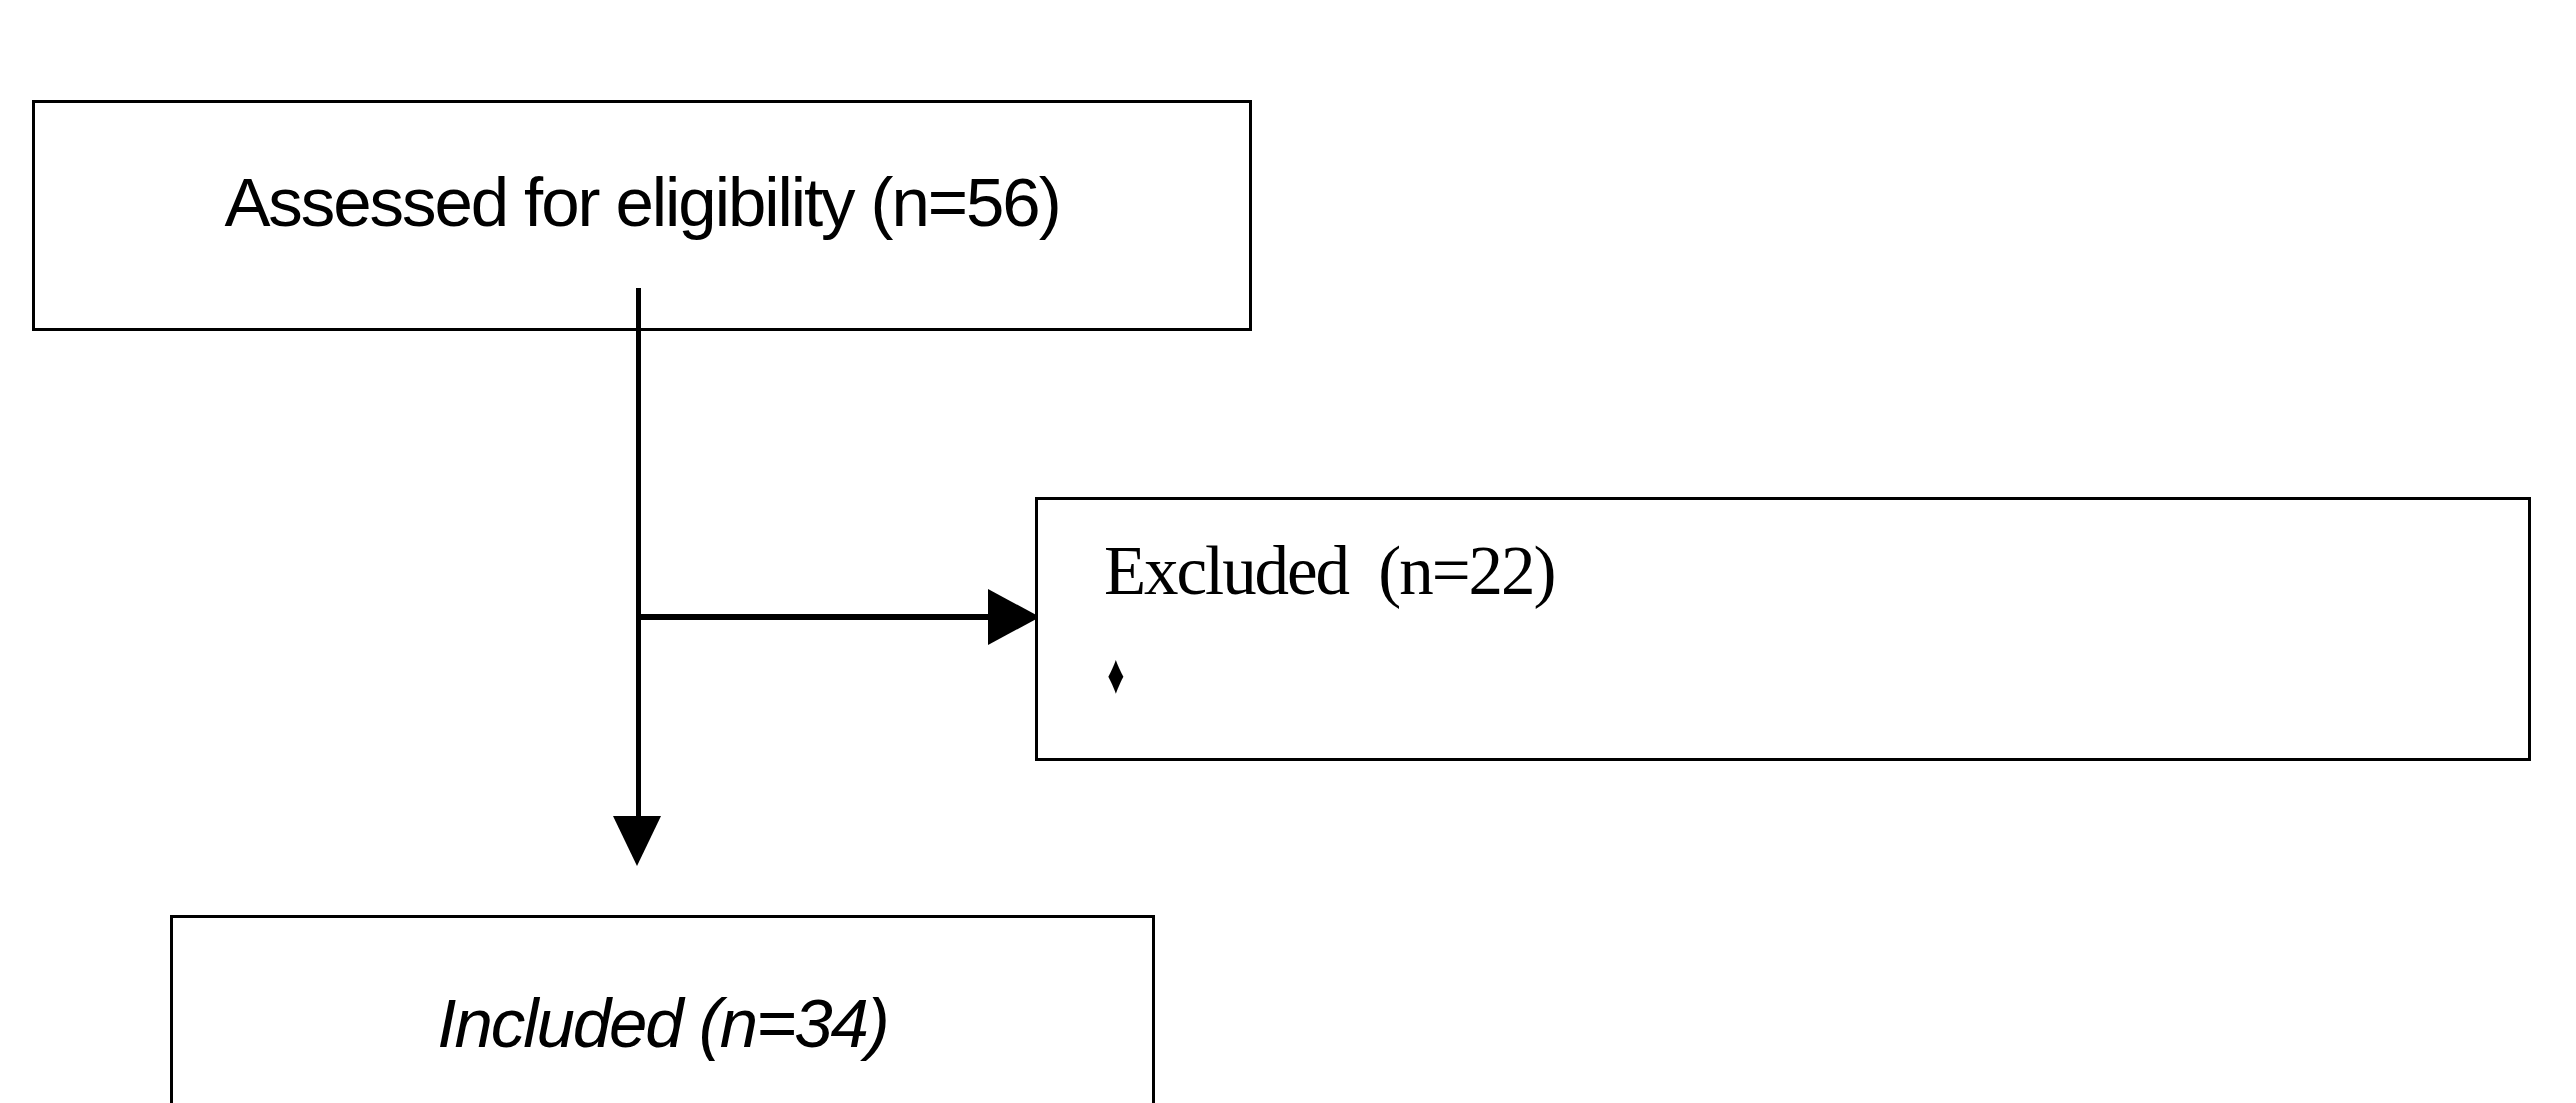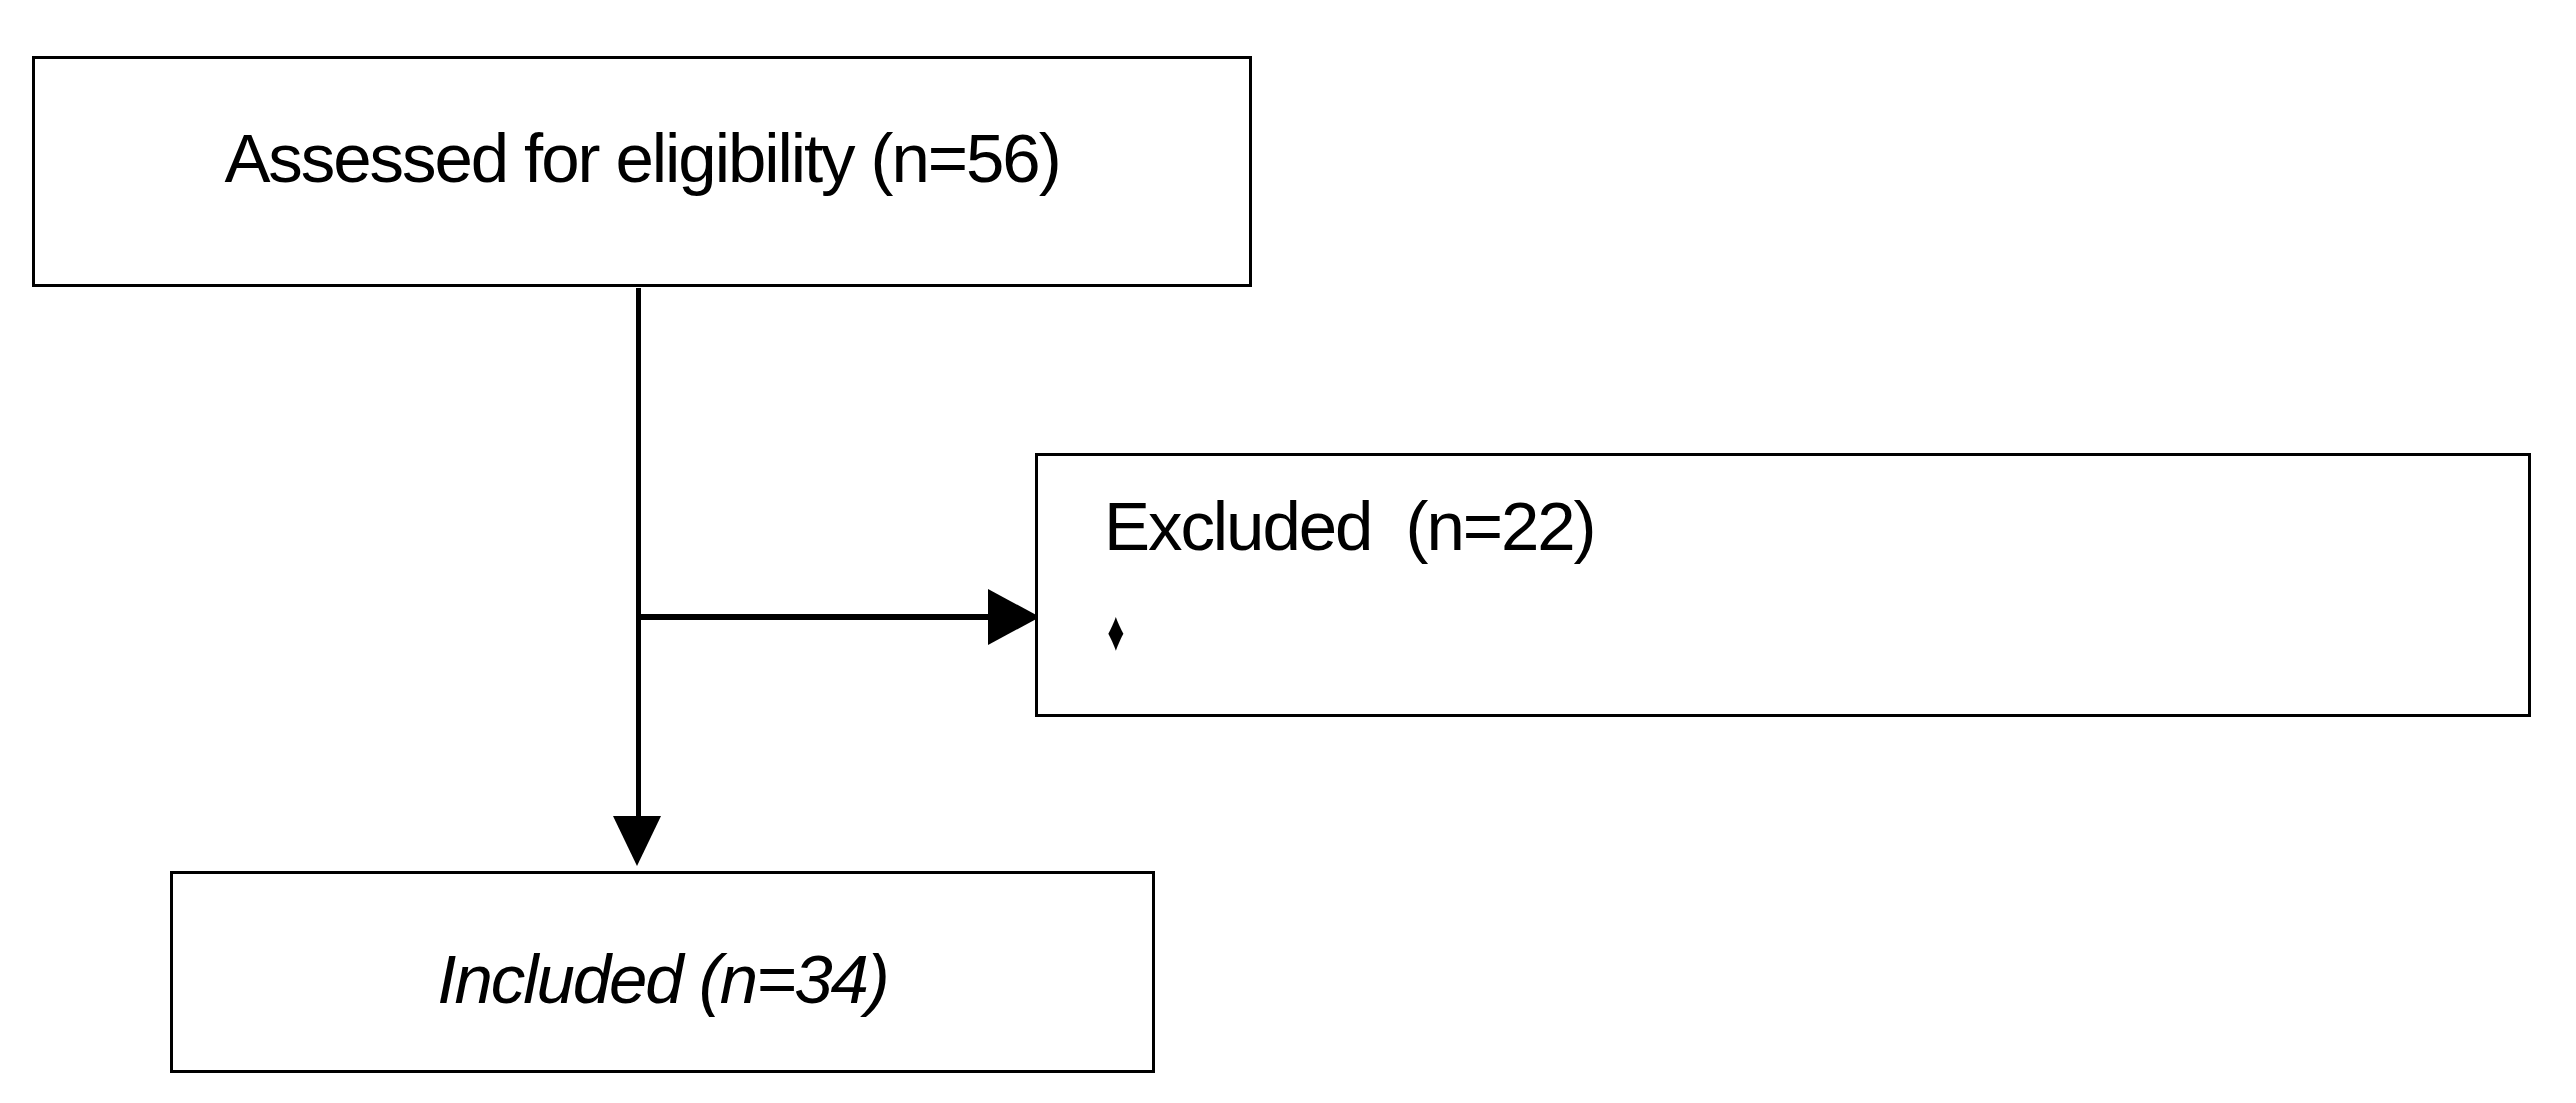"Assessed for eligibility (n=56)" .node { margin-top: none -> 44px }
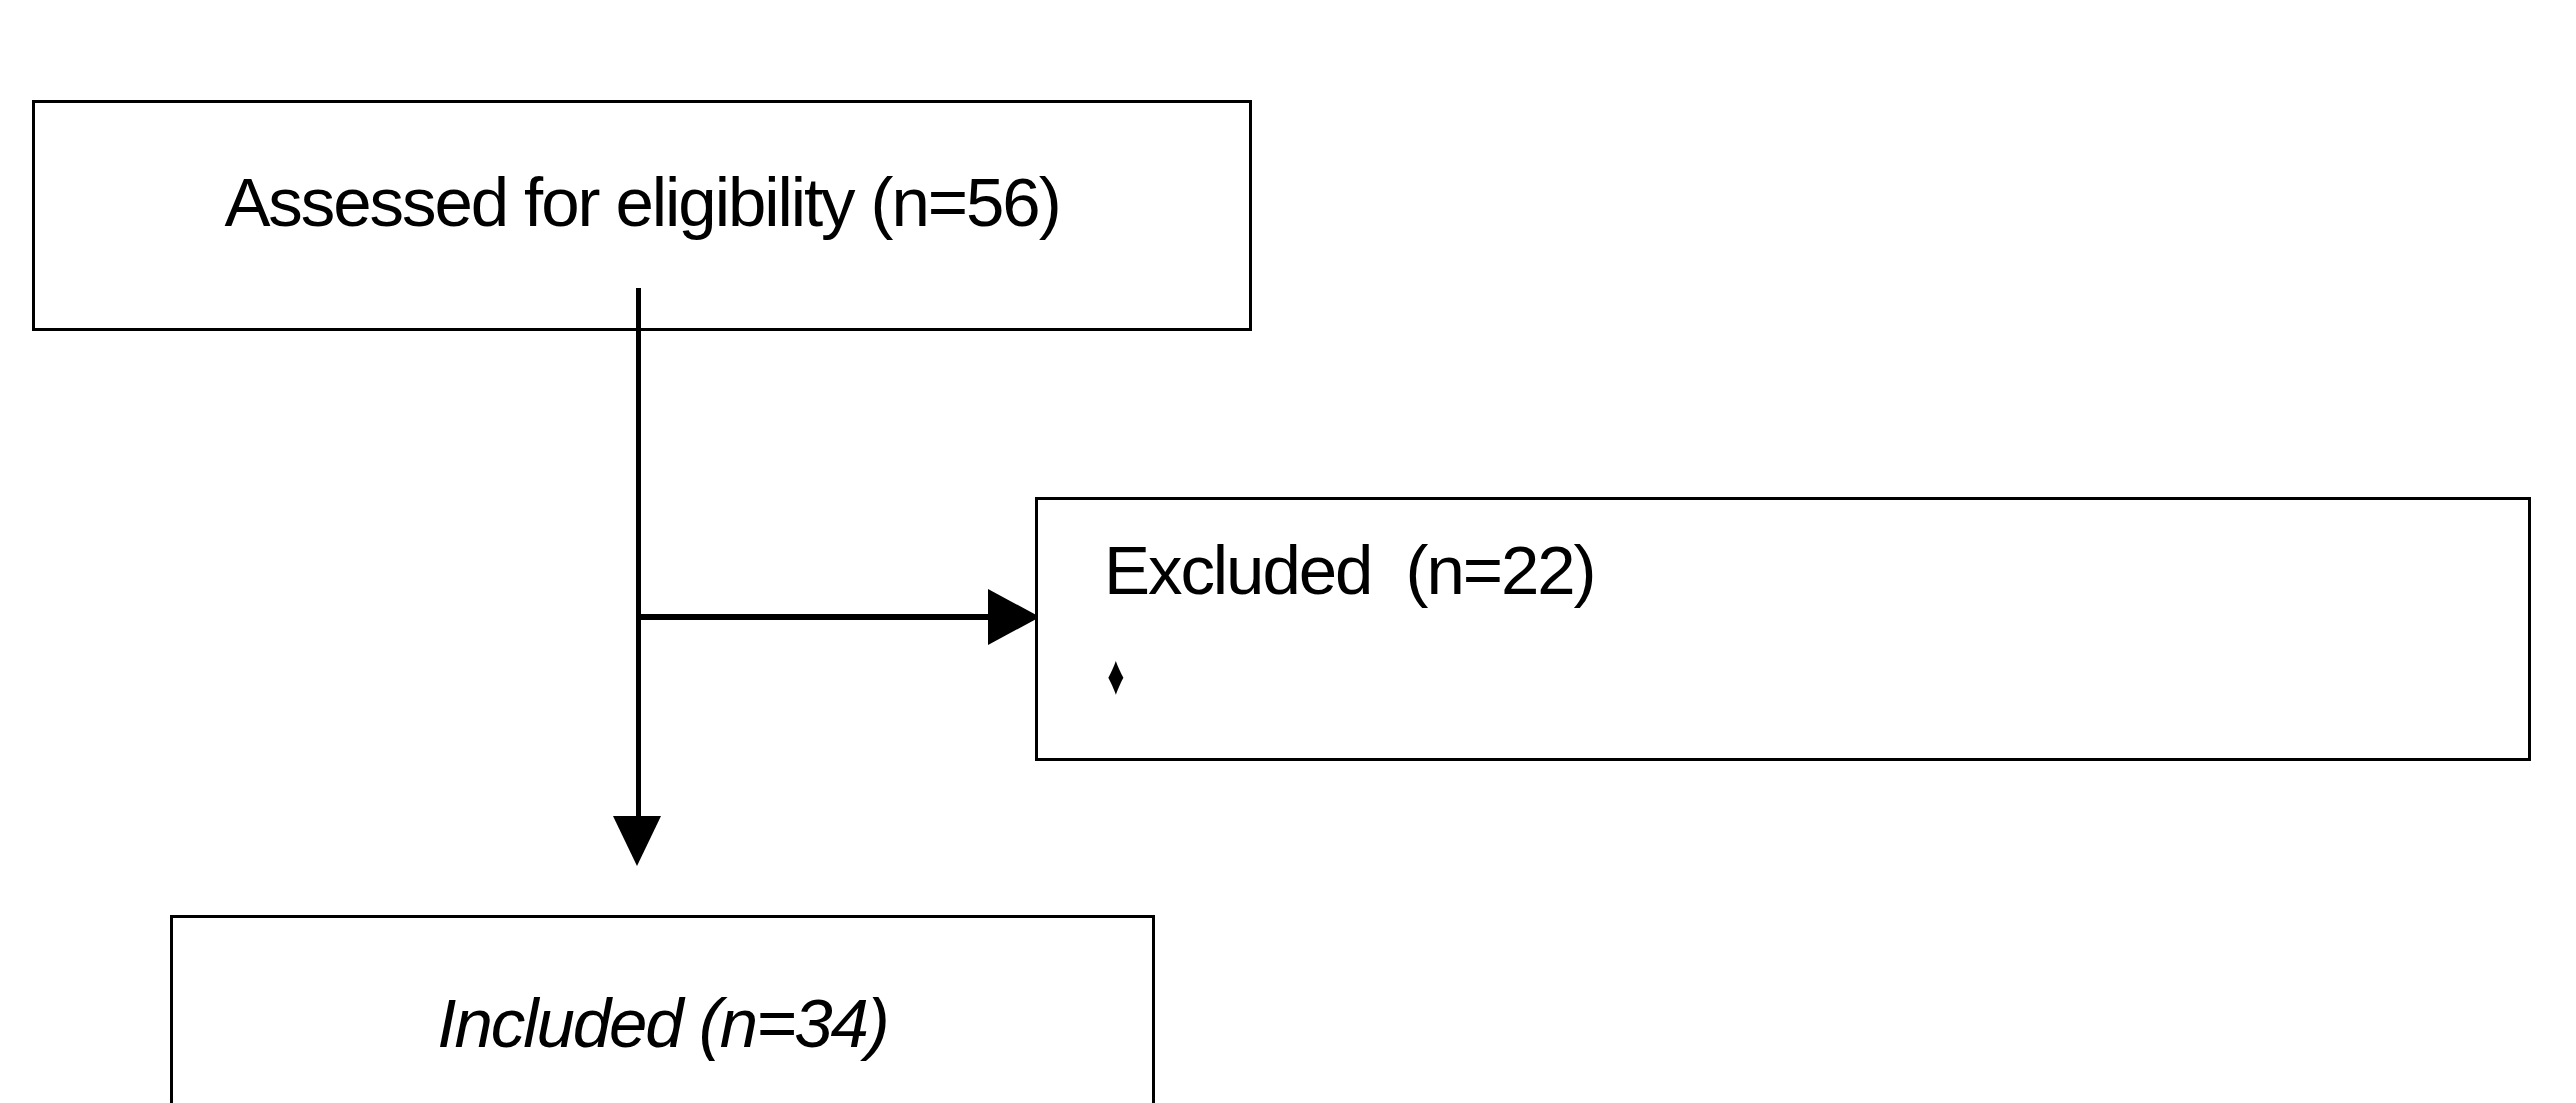"Excluded (n=22)" .box-excluded { font-family: none -> Liberation Serif, serif }
